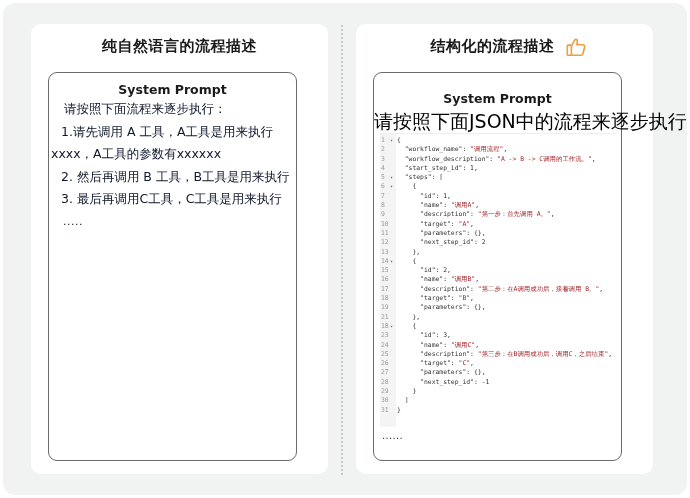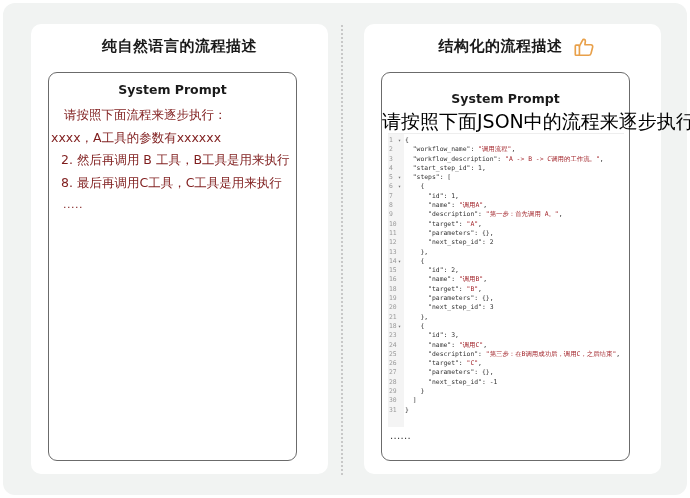"结构化的流程描述" .card.right { left: 364px -> 356px }
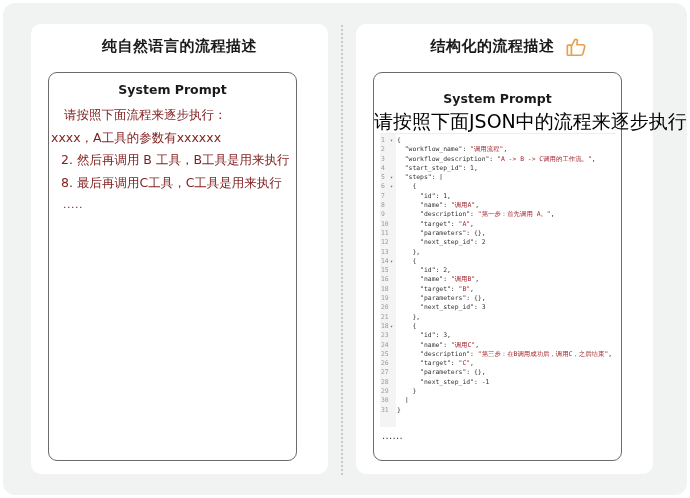"请按照下面流程来逐步执行：" .nl-text { color: #7f1d1d -> #0f172a; margin-top: 7px -> 1px }
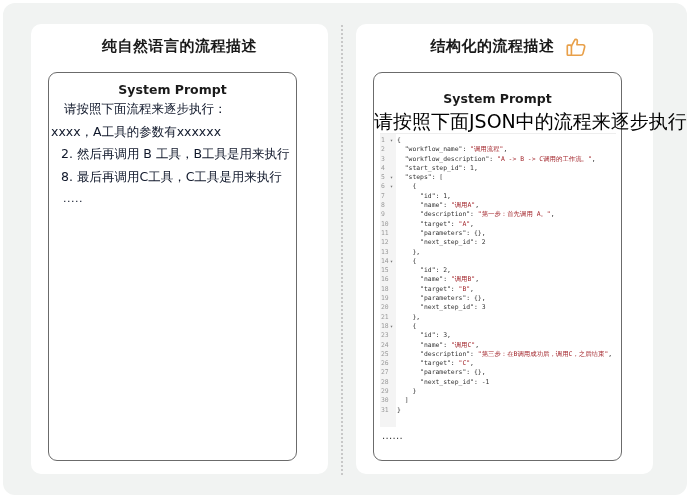"1.请先调用 A 工具，A工具是用来执行" div.line { html: none -> <div>1.请先调用 A 工具，A工具是用来执行</div> }
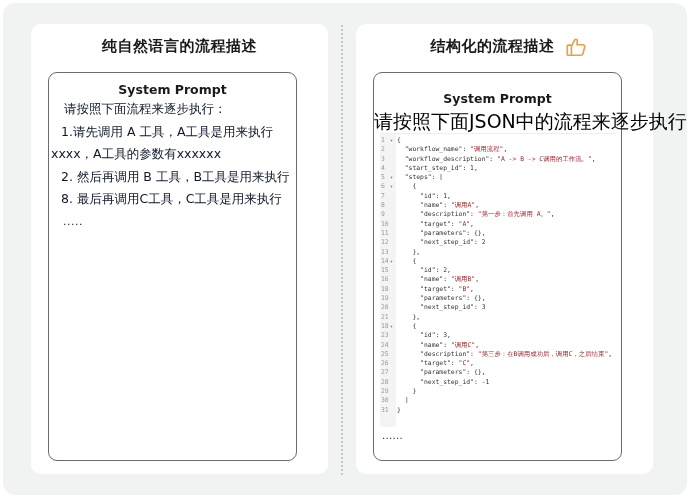"8. 最后再调用C工具，C工具是用来执行" div.line { text: 8 -> 3 }
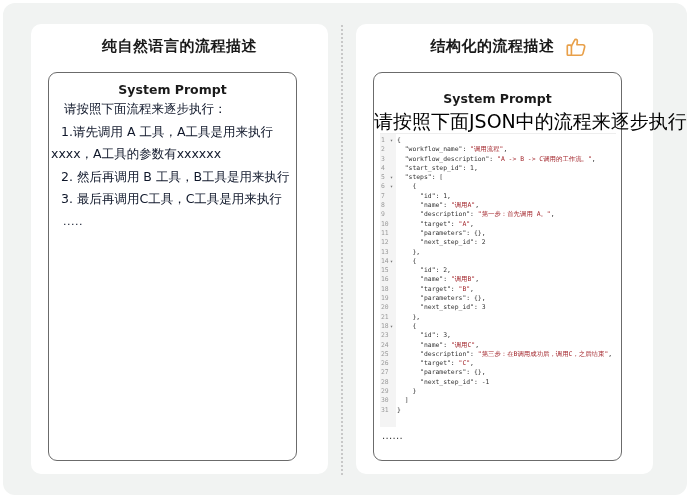"17" div.cl { html: none -> <div><span>17</span><span><span> "description": </span><span>"第二步：在A调用成功后，接着调用 B。"</span><span>,</span></span></div> }
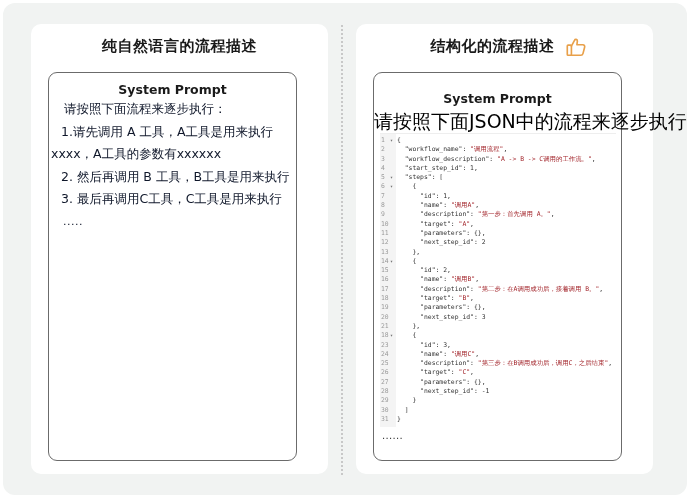"20" div.cl { html: <div><span>20</span><span><span> "next_step_id": 3</span><span></span><span></span></span></div> -> none }
